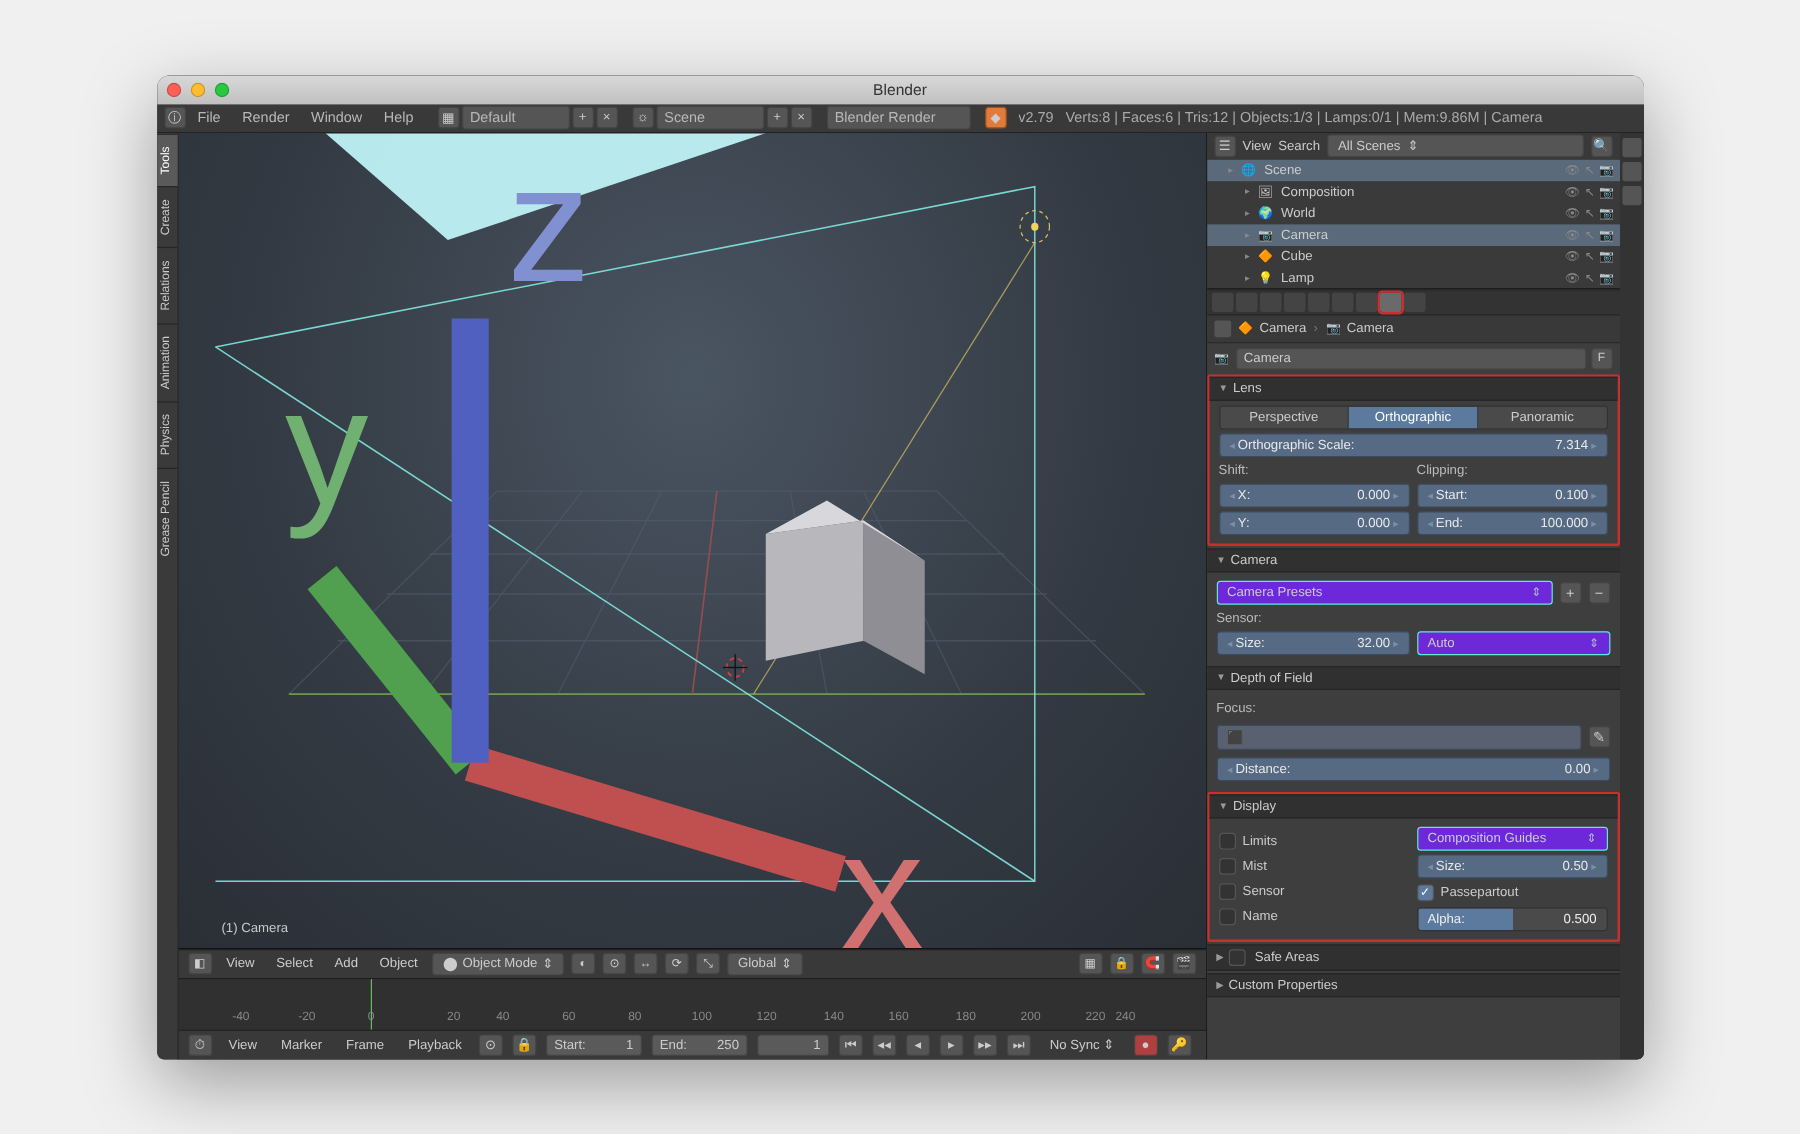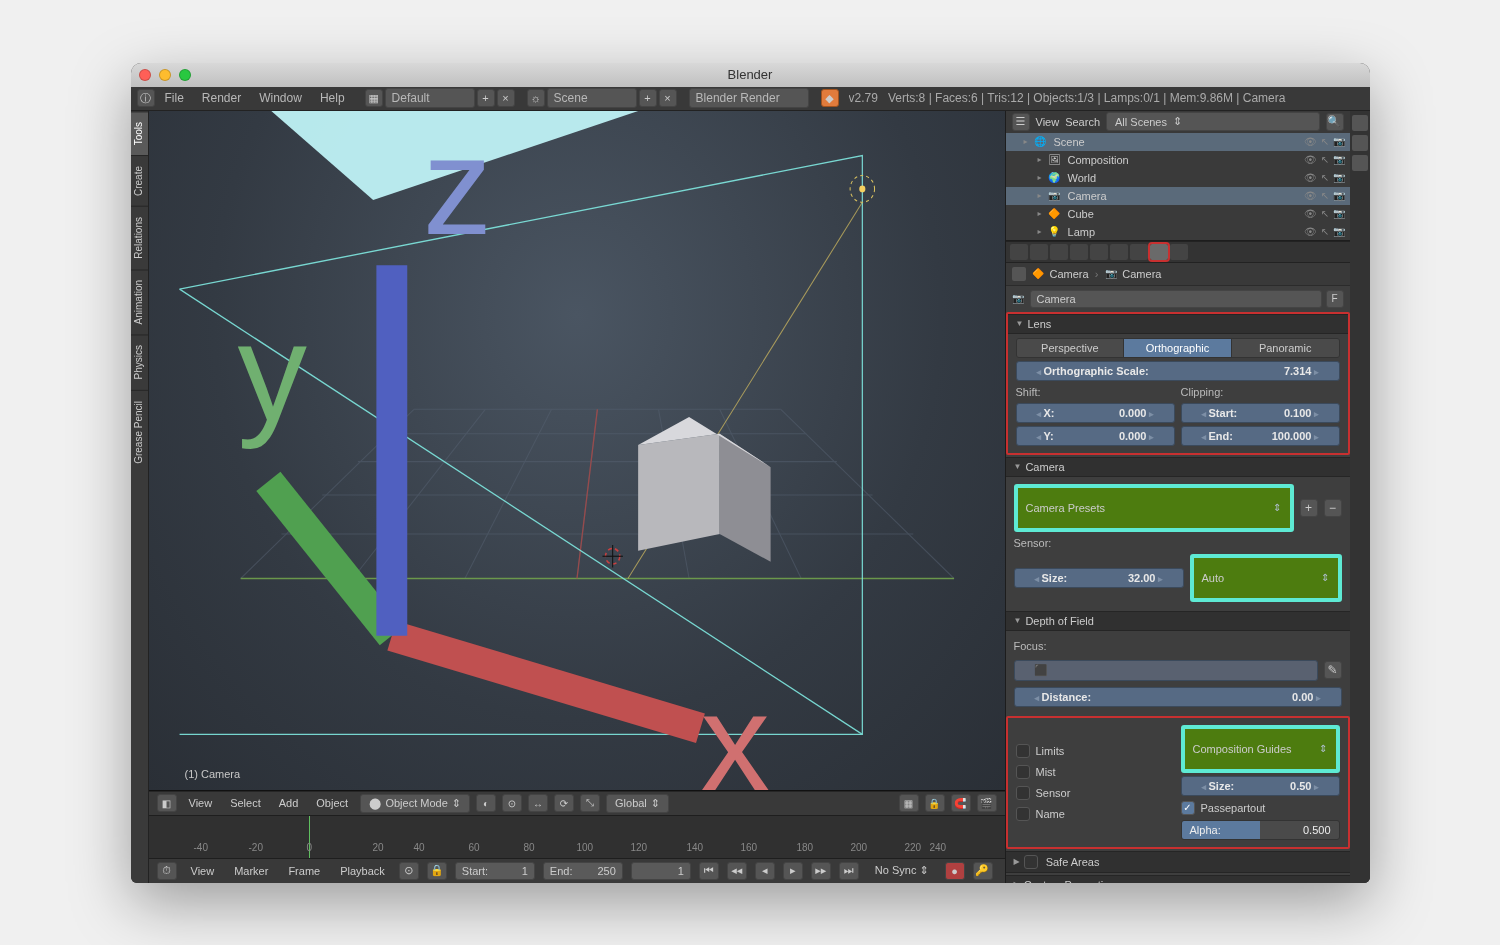"Orthographic Scale:" .numfield { font-weight: bold -> none; padding: 3px 20px -> 3px 8px }
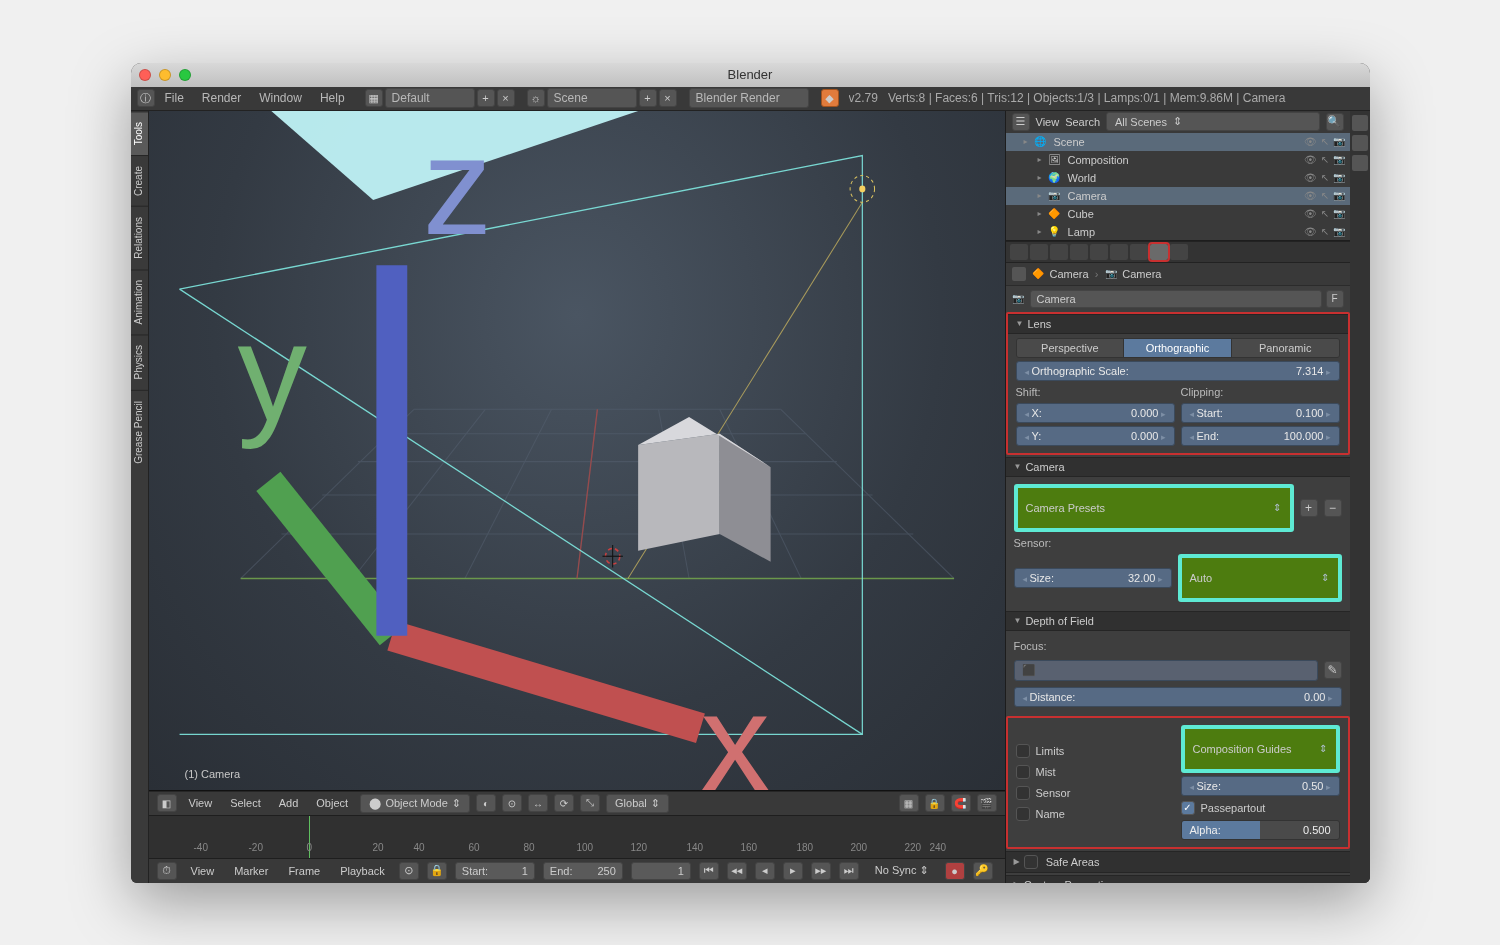"Camera Presets" .ddwide { background: #4d7c0f -> #6d28d9; border: 4px solid #5eead4 -> 1px solid #5eead4; padding: 14px 8px -> 3px 8px }
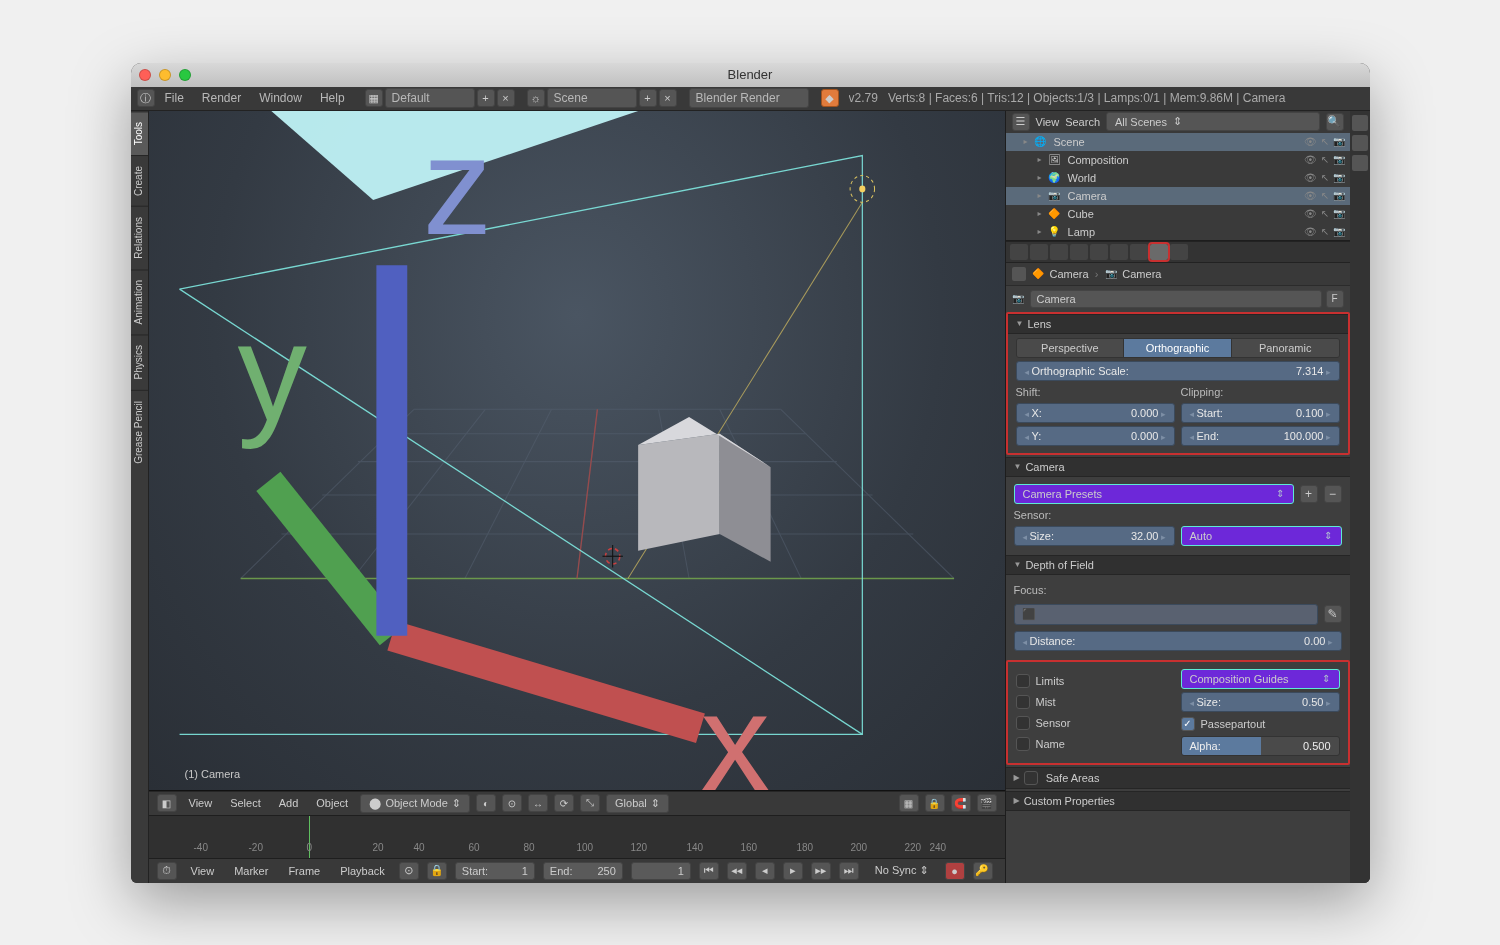"Display" div.sechdr { html: none -> <div>Display</div> }
